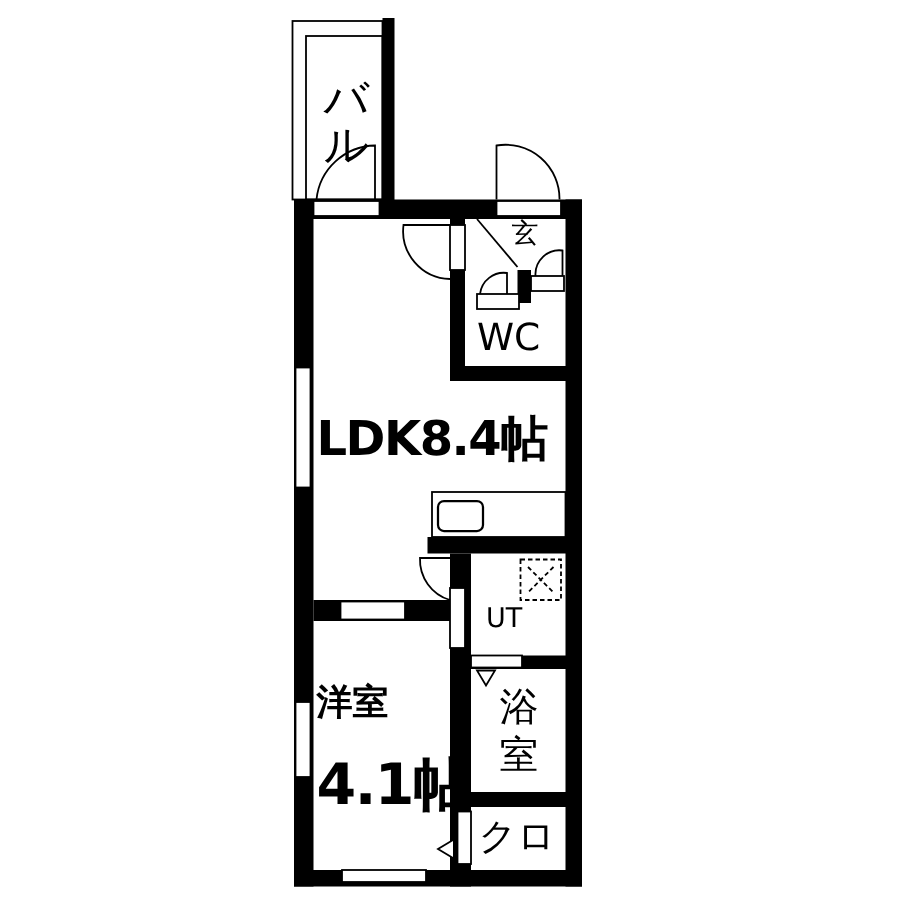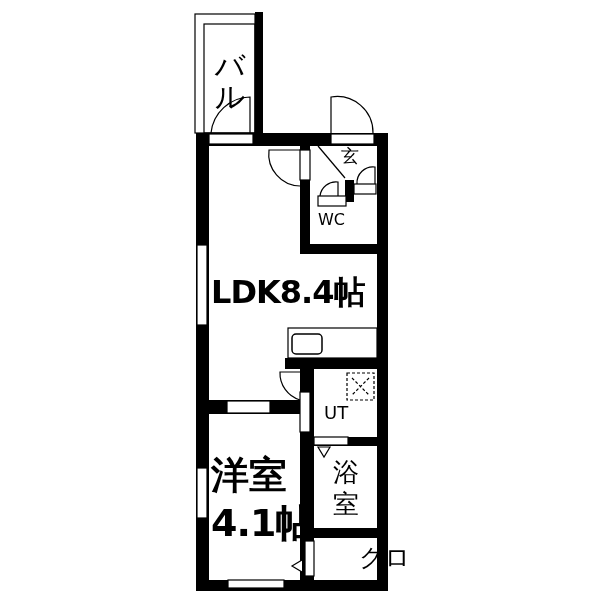"WC" div.lbl { font-size: 16px -> 25px }
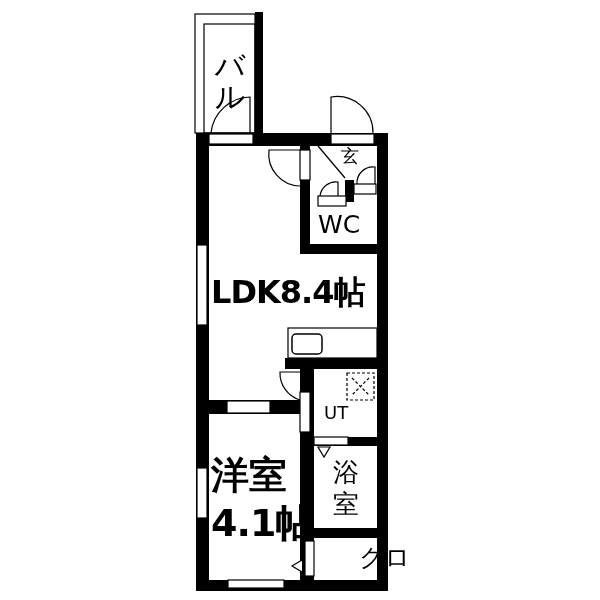"洋室" div.lbl { font-size: 38px -> 24px }
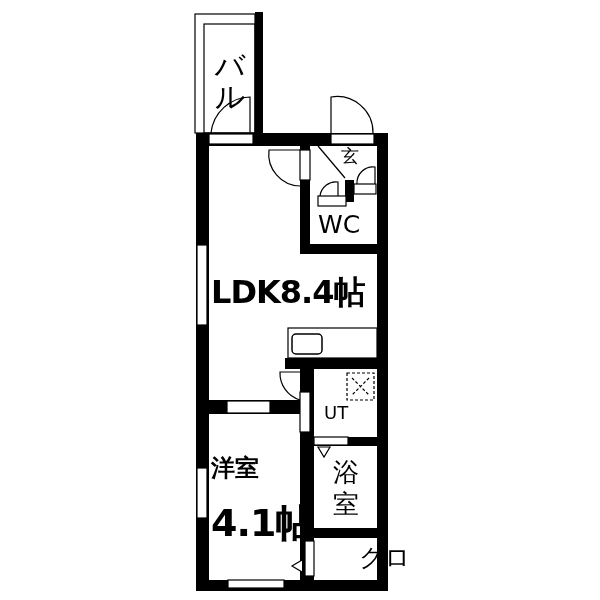"クロ" div.lbl { margin-left: 40px -> none }
